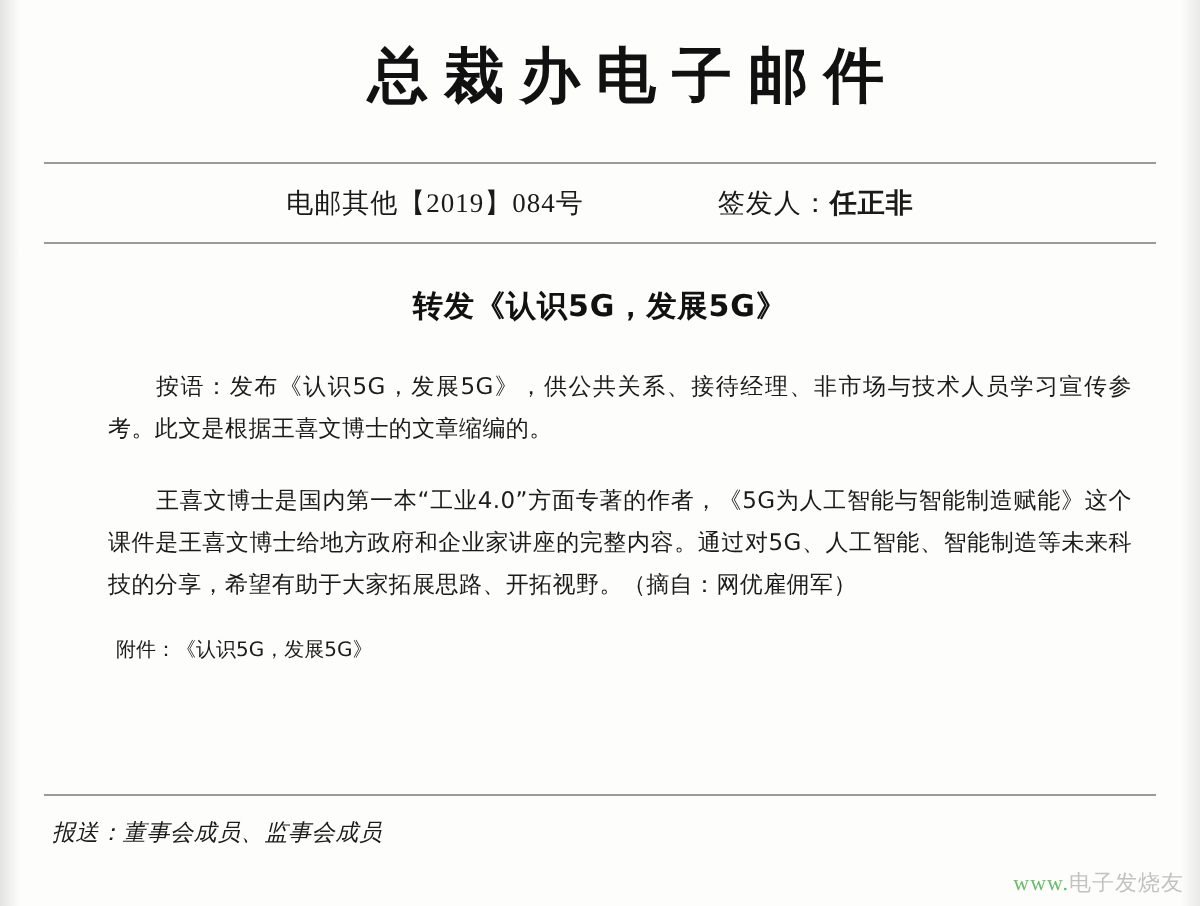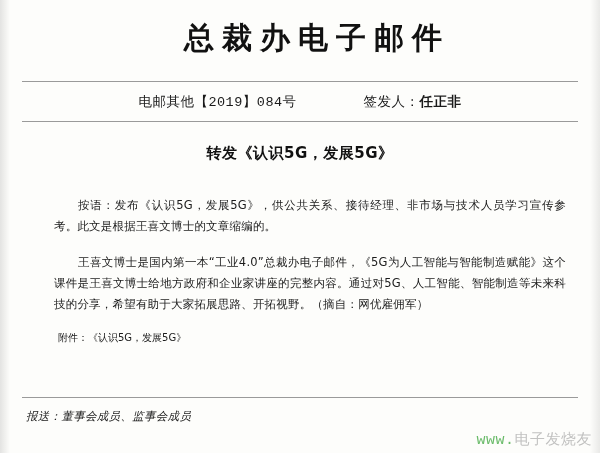"电邮其他【2019】084号" .meta-row { font-family: Liberation Mono, monospace -> Liberation Serif, serif }
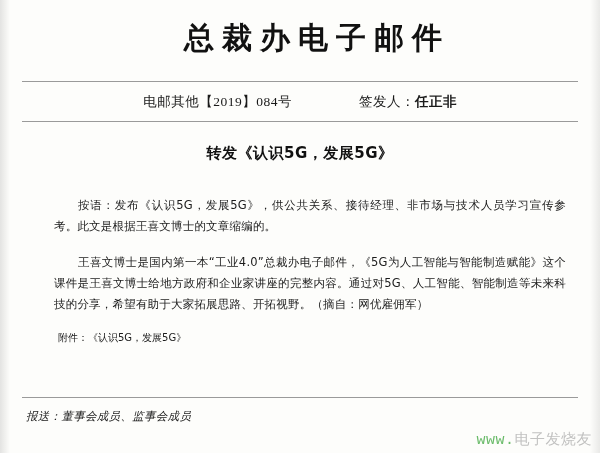"转发《认识5G，发展5G》" .subject { margin-bottom: 32px -> 20px }
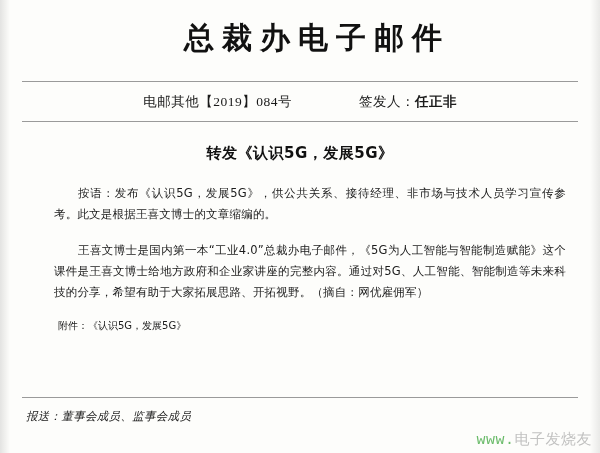"王喜文博士是国内第一本“工业4.0”总裁办电子邮件，《5G为人工智能与智能制造赋" p.para { text: 总裁办电子邮件 -> 方面专著的作者 }
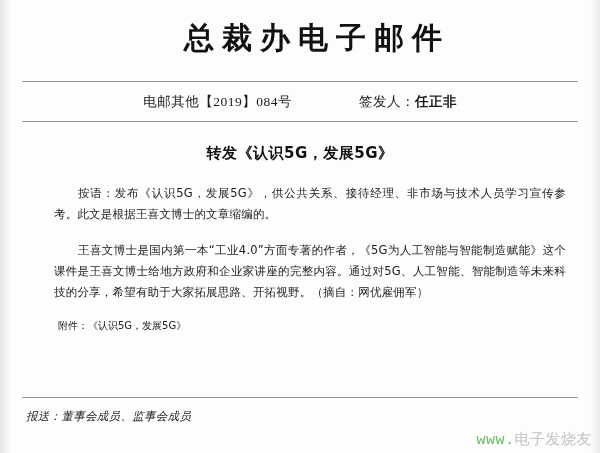"www.电子发烧友" .watermark { font-family: Liberation Mono, monospace -> Liberation Serif, serif; font-size: 15px -> 11px }
